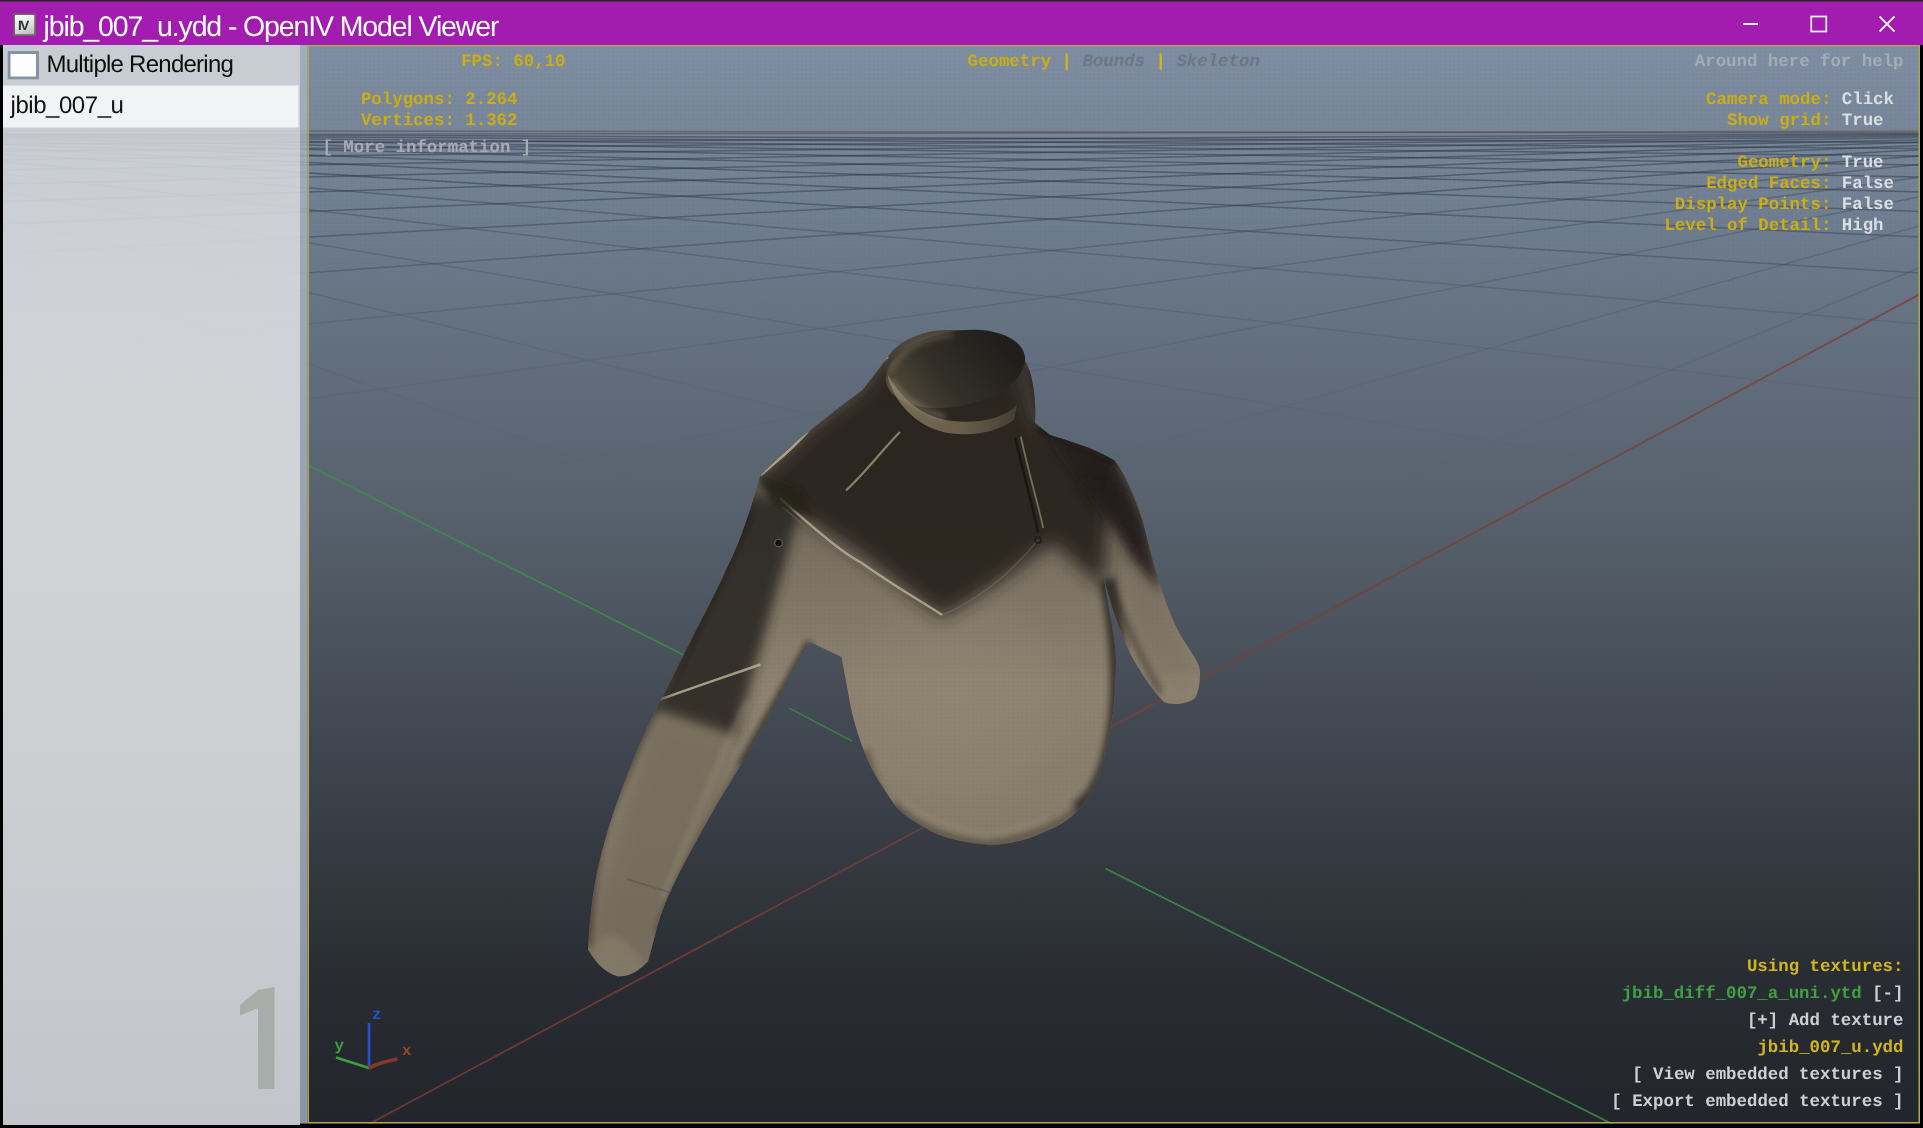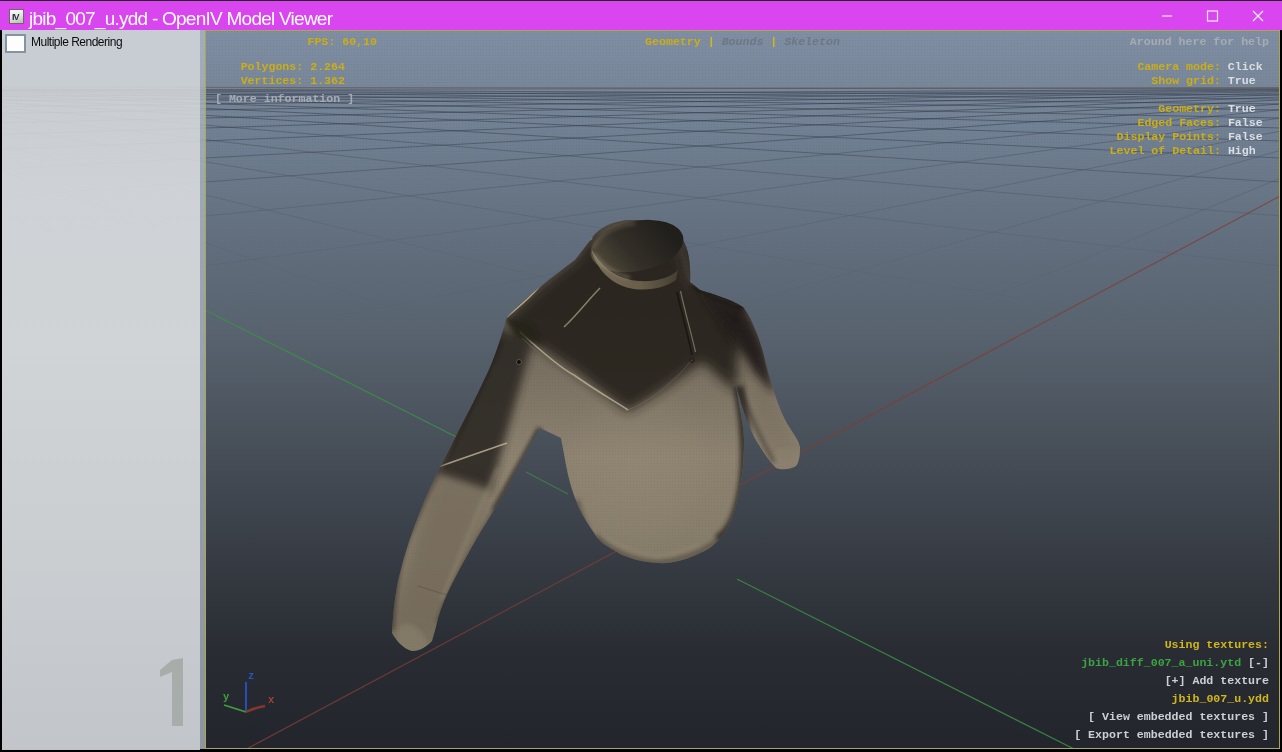"IV" #titlebar { background: #d946ef -> #a21caf }
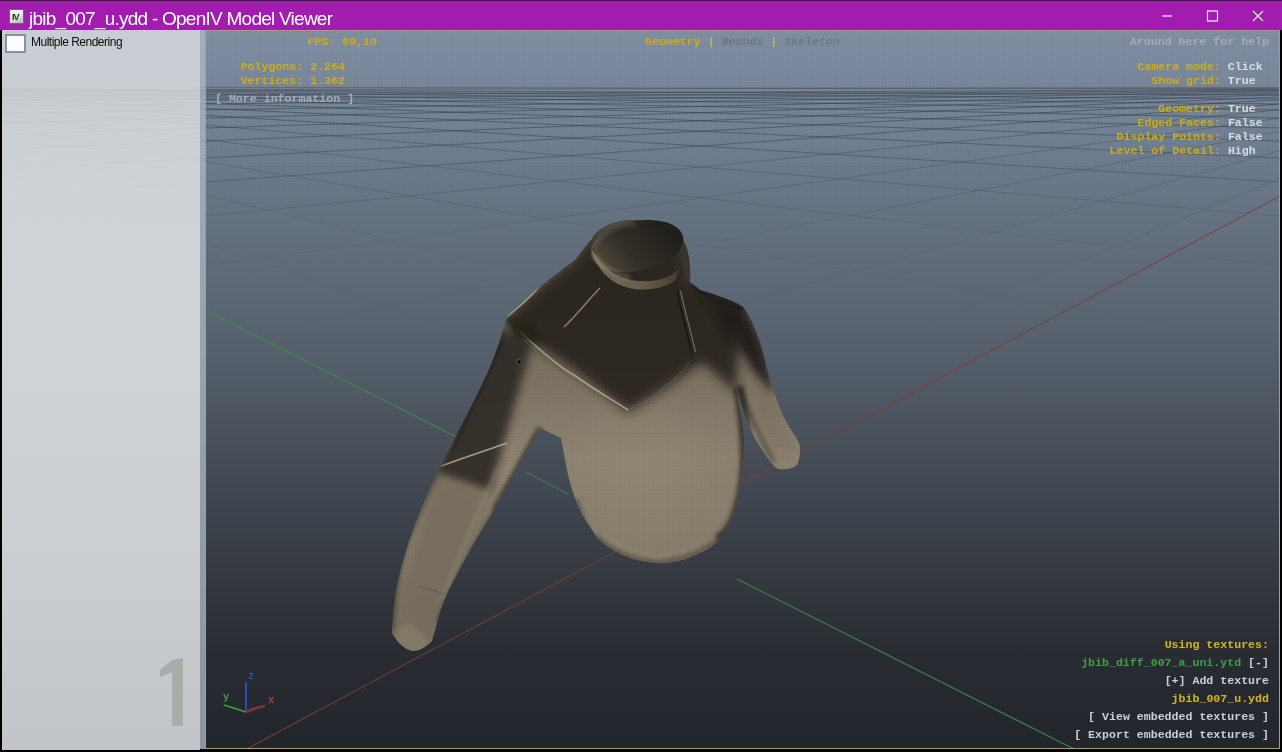"Multiple Rendering" #sb-mr .lbl { font-size: 12px -> 16px }
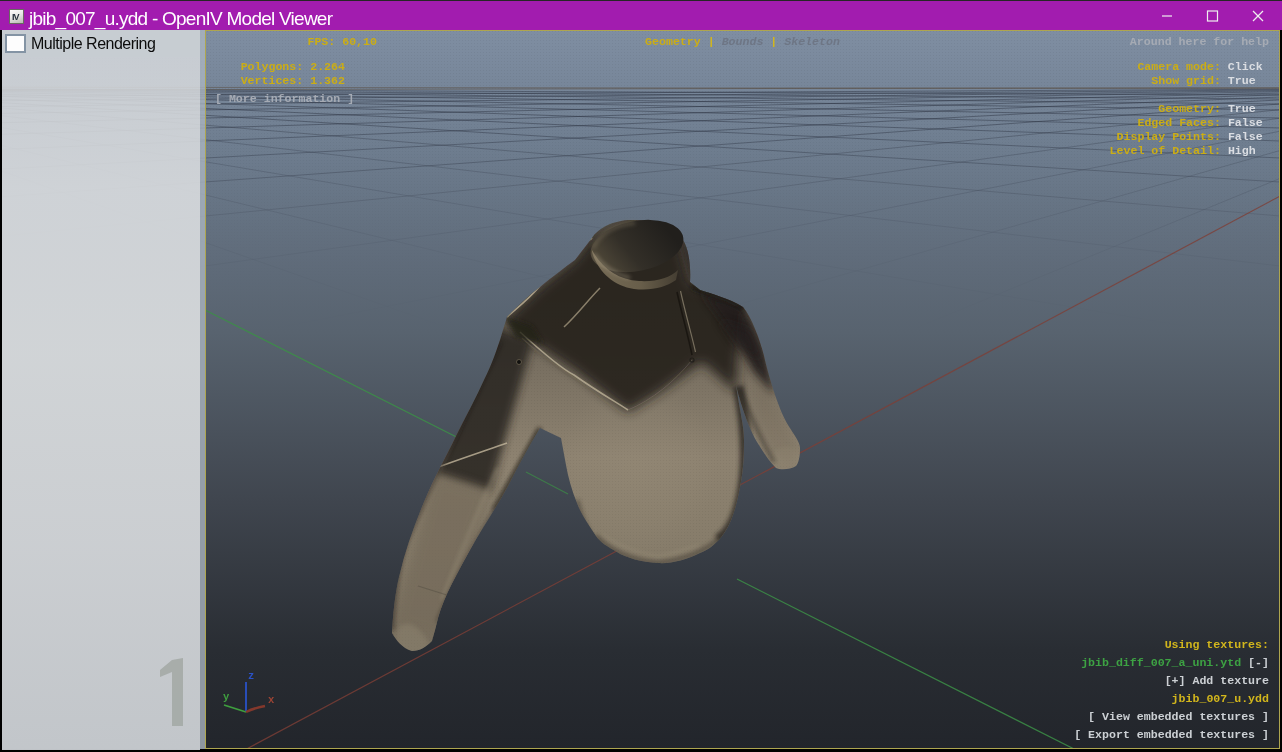"jbib_007_u" div { html: none -> <div> <span>jbib_007_u</span> </div> }
